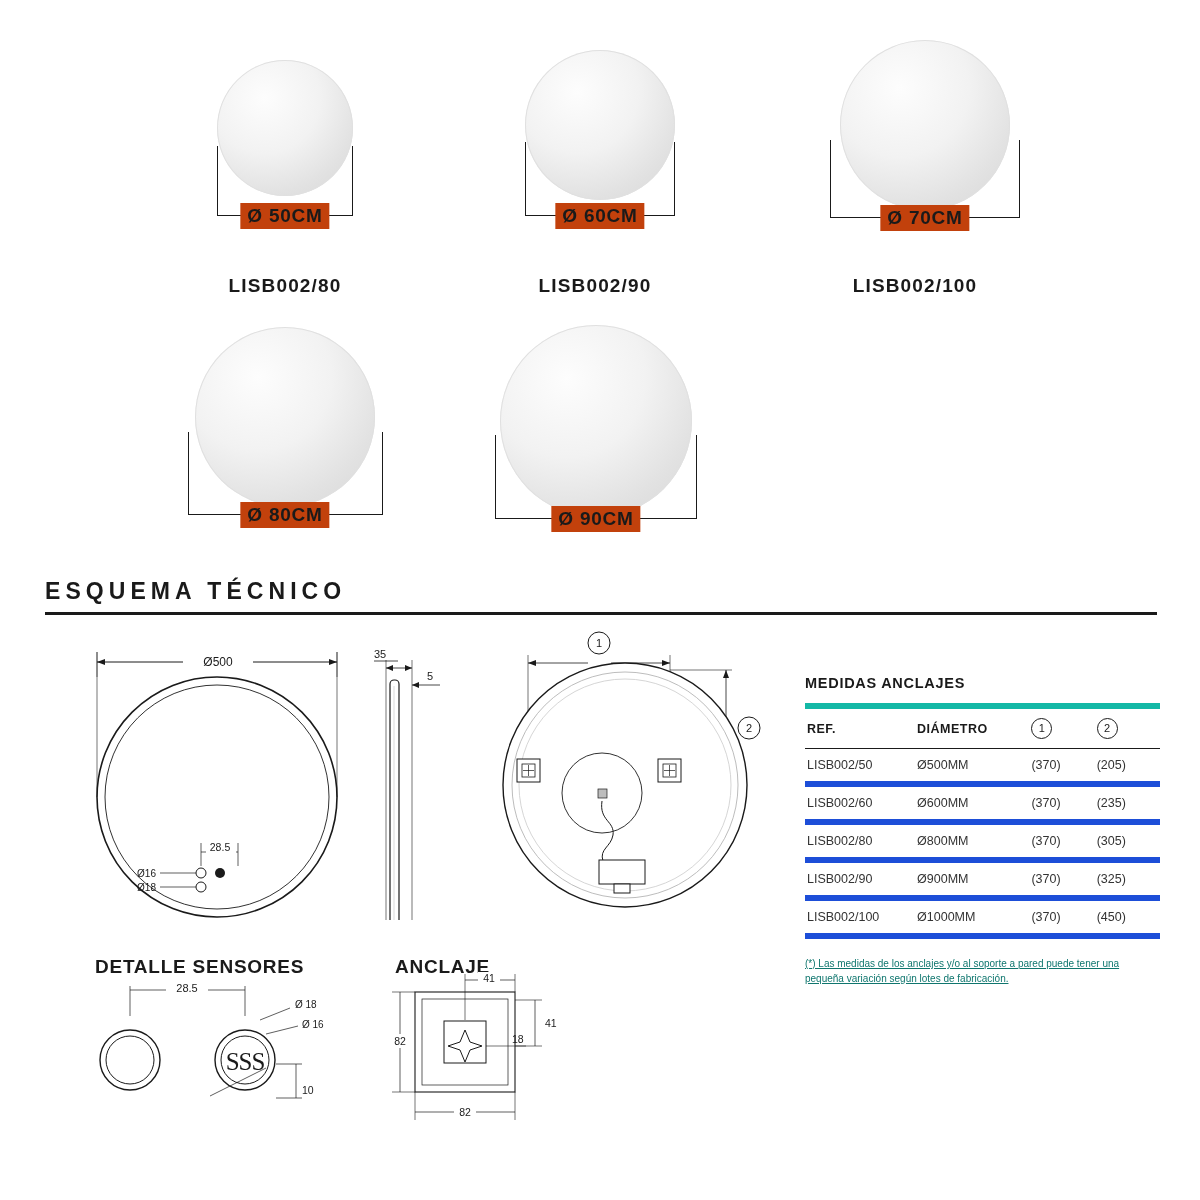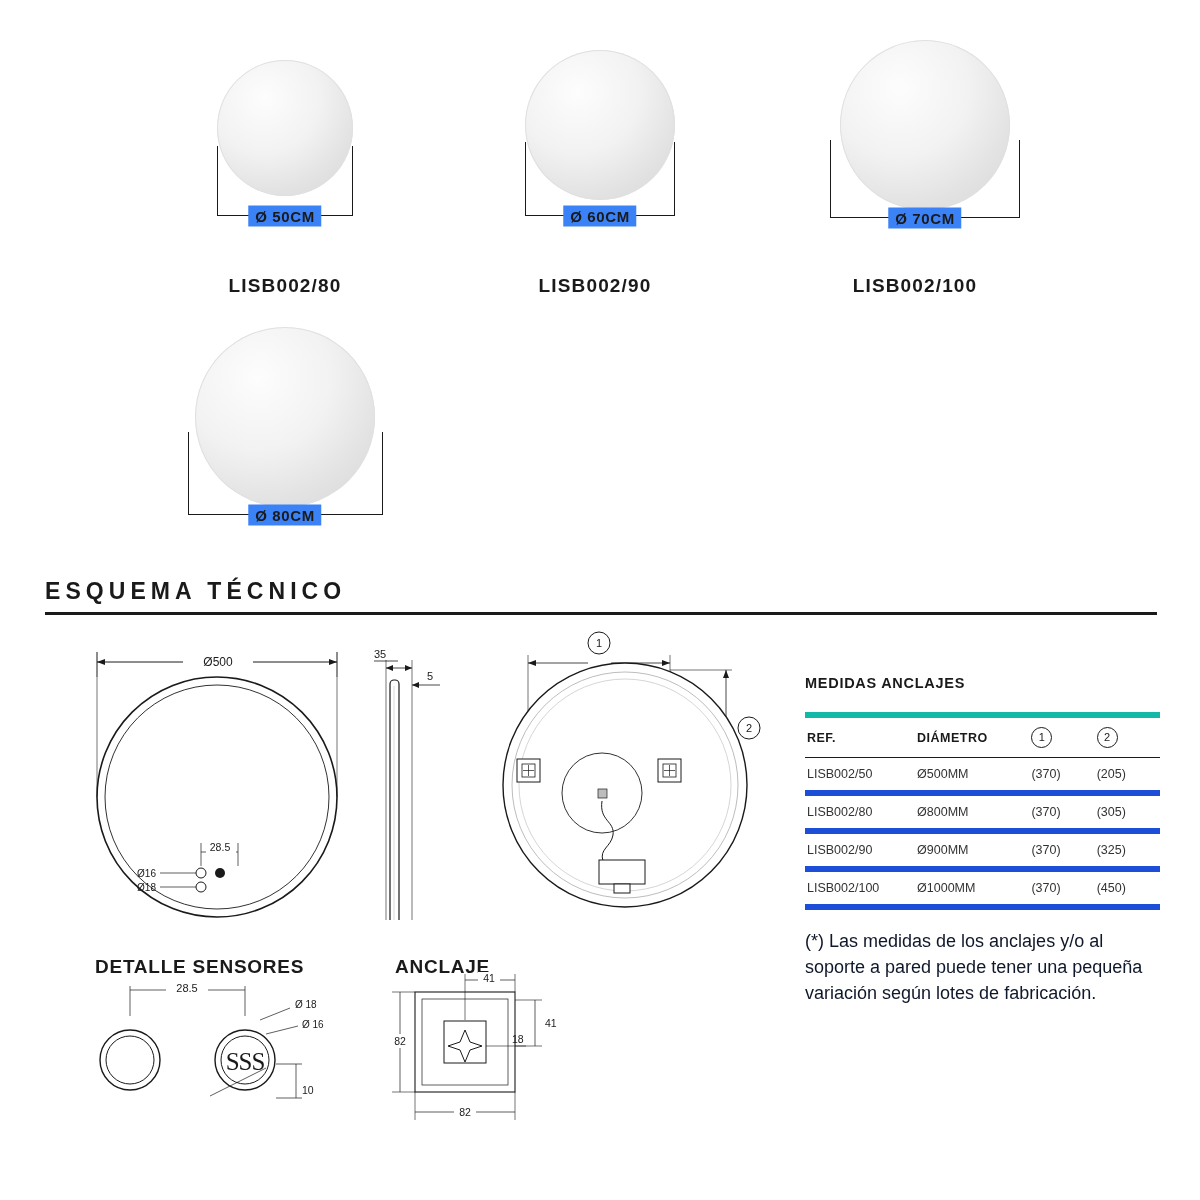"Ø 50CM" .dim-label { background: #3b82f6 -> #c2410c; font-size: 15px -> 19px }
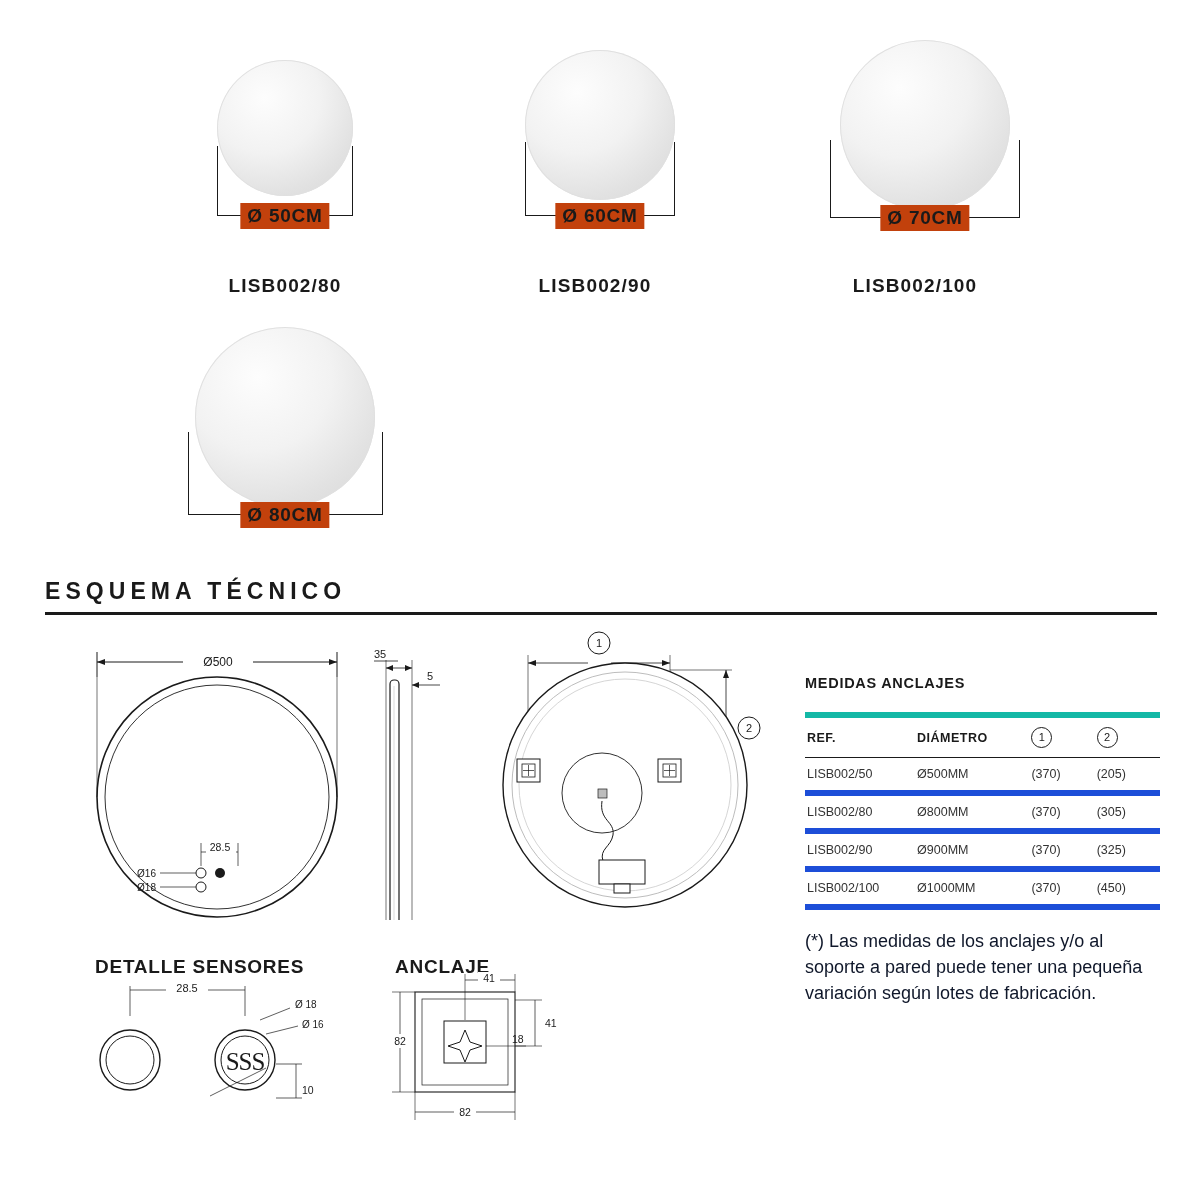"Ø 90CM" div.mirror-art { html: none -> <div> <div></div> <div></div> <div>Ø 90CM</div> </div> }
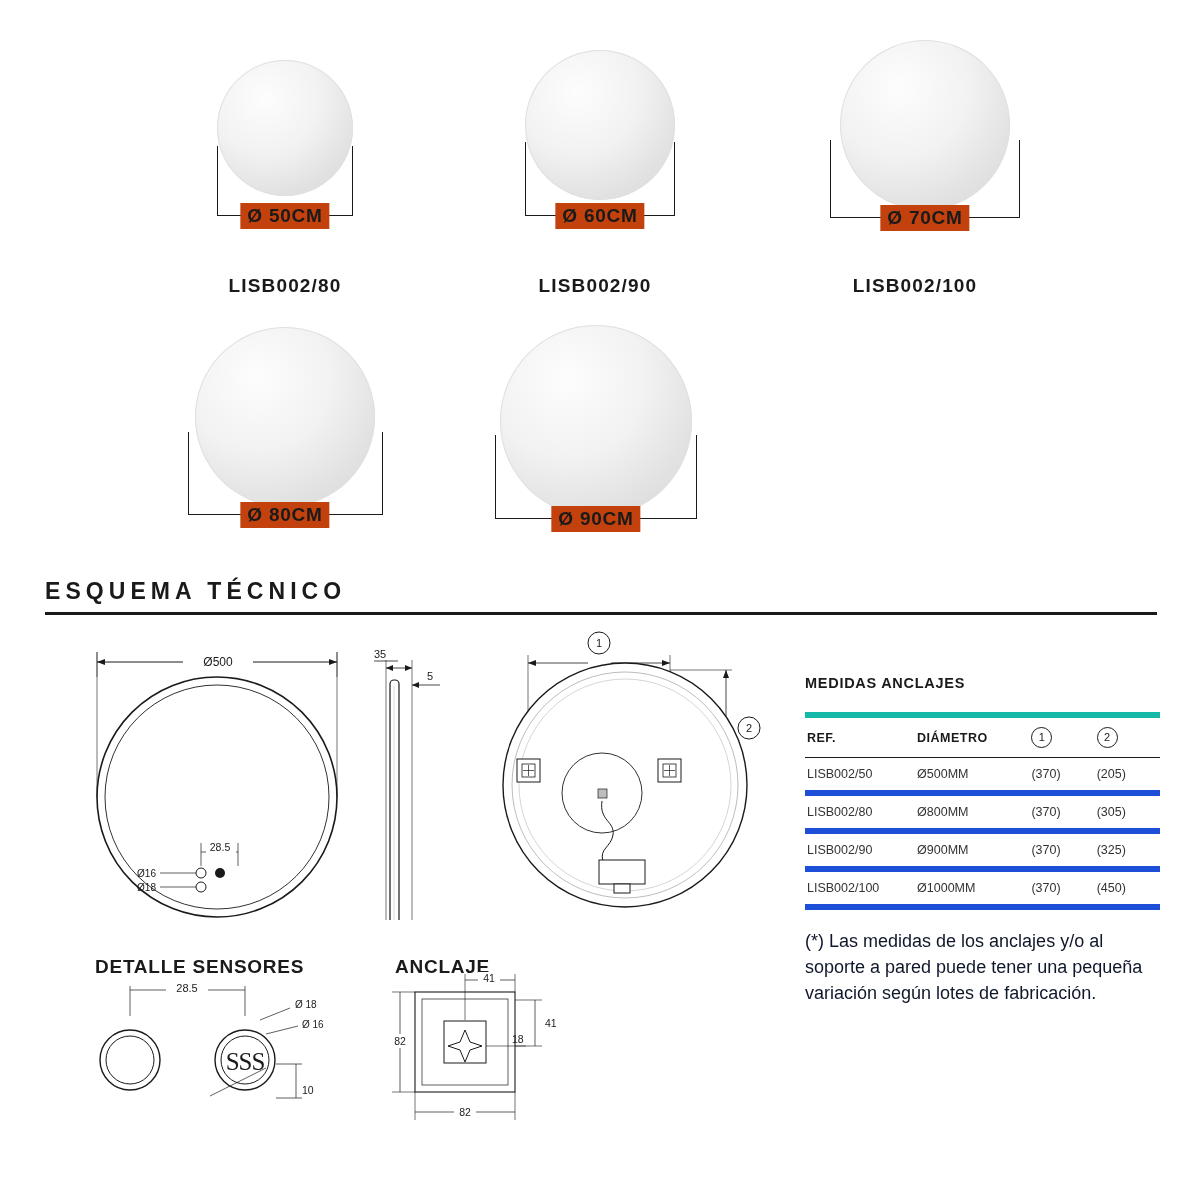"MEDIDAS ANCLAJES" .table-title { margin-bottom: 21px -> 12px }
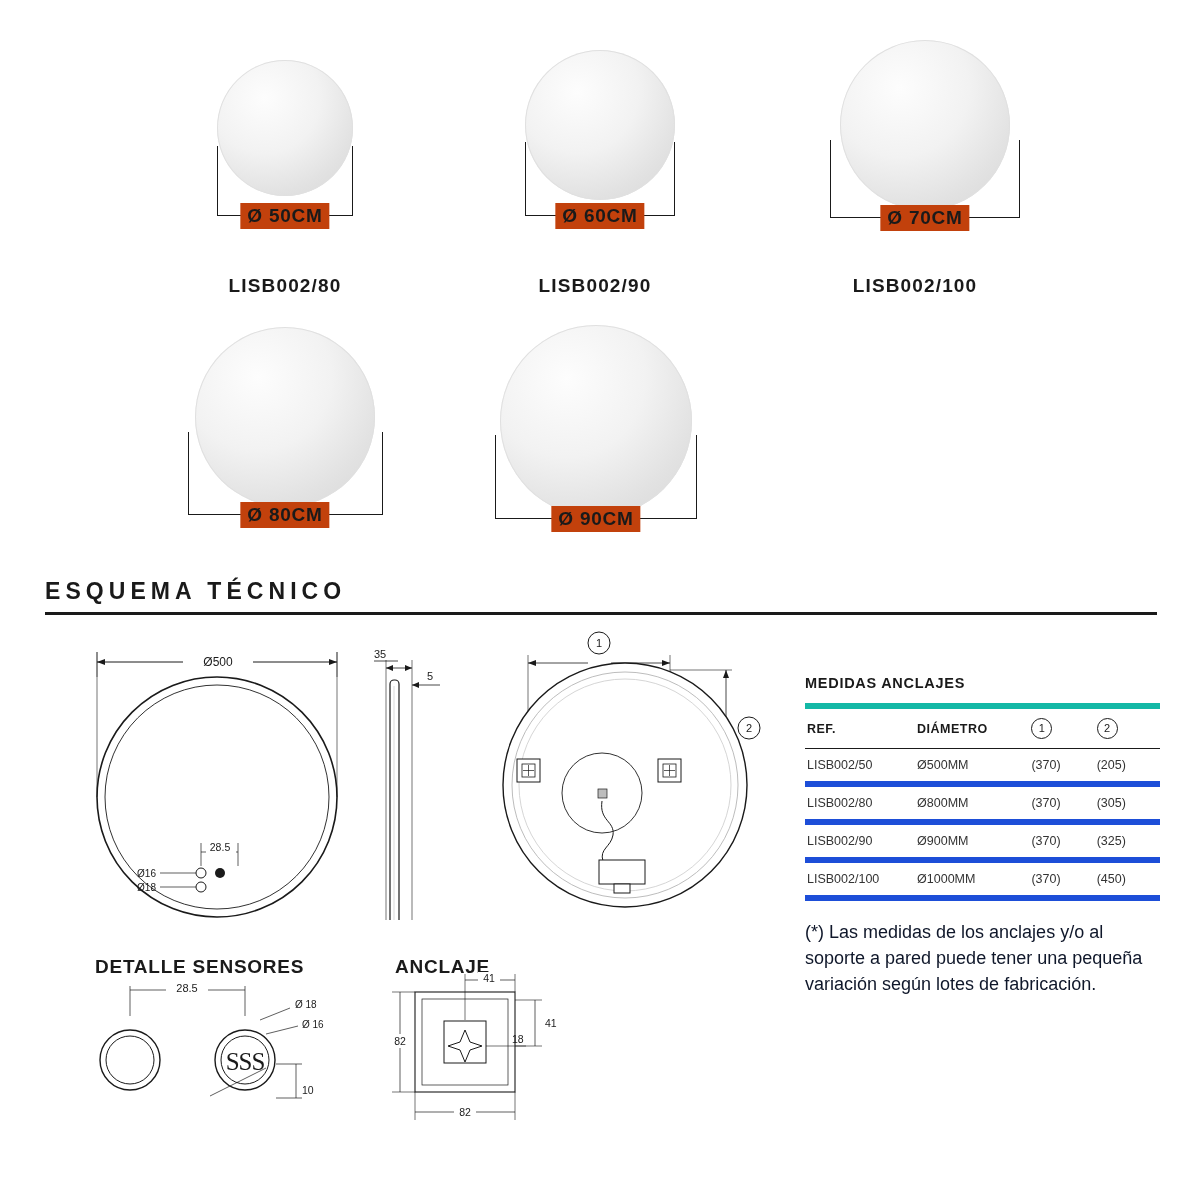"LISB002/60" tr { html: none -> <tr> <td>LISB002/60</td> <td>Ø600MM</td> <td>(370)</td> <td>(235)</td> </tr> }
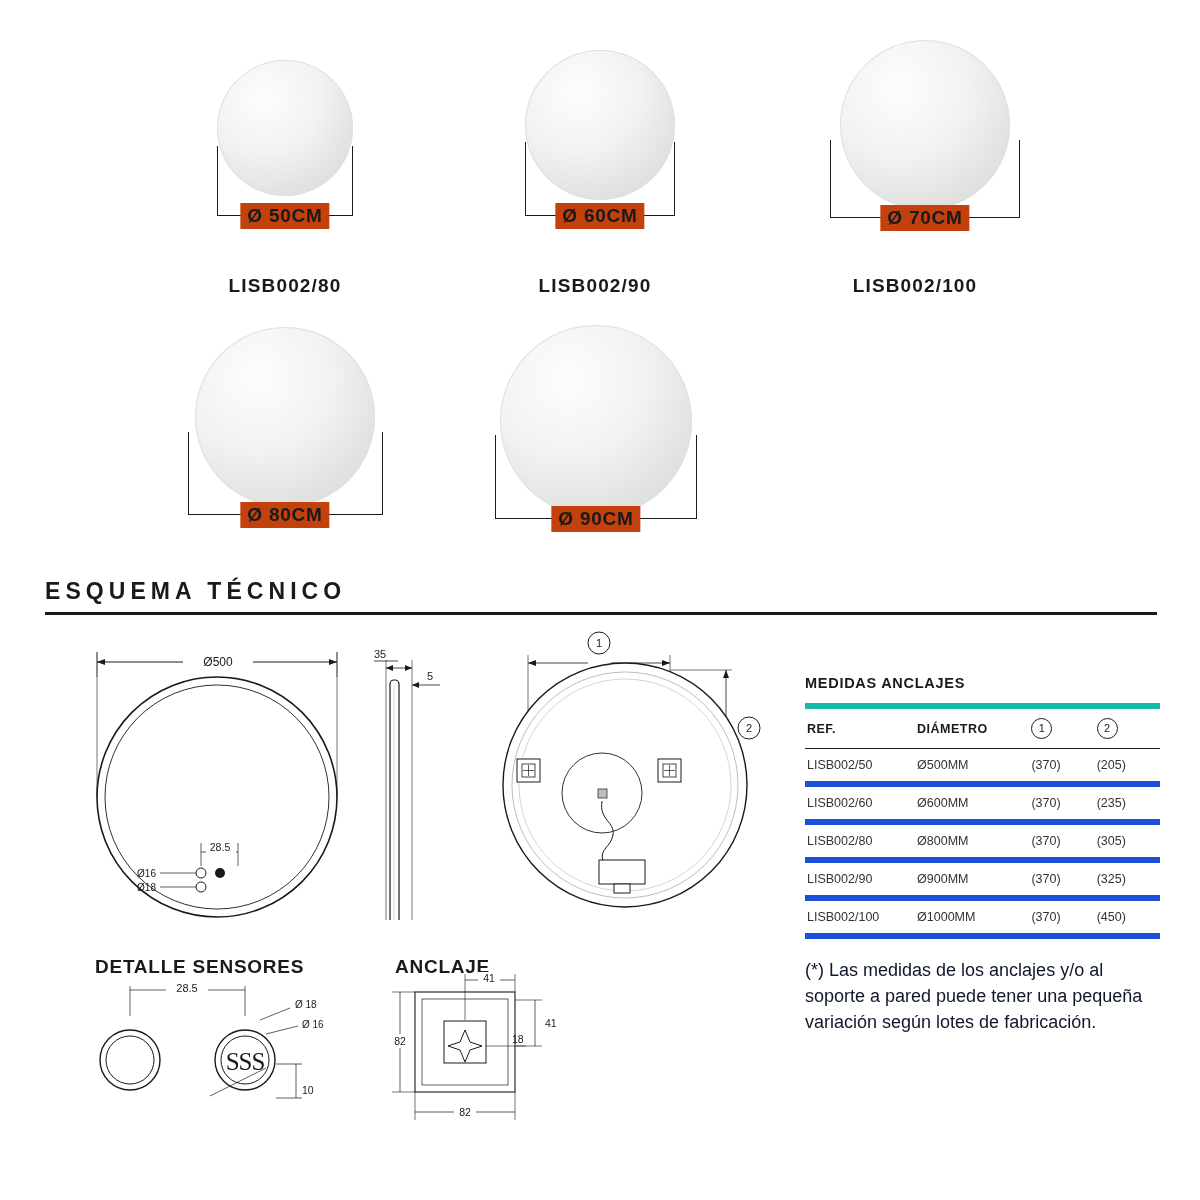"(*) Las medidas de los" .note { color: #0f172a -> #0f766e; font-size: 18px -> 10px; text-decoration: none -> underline }
